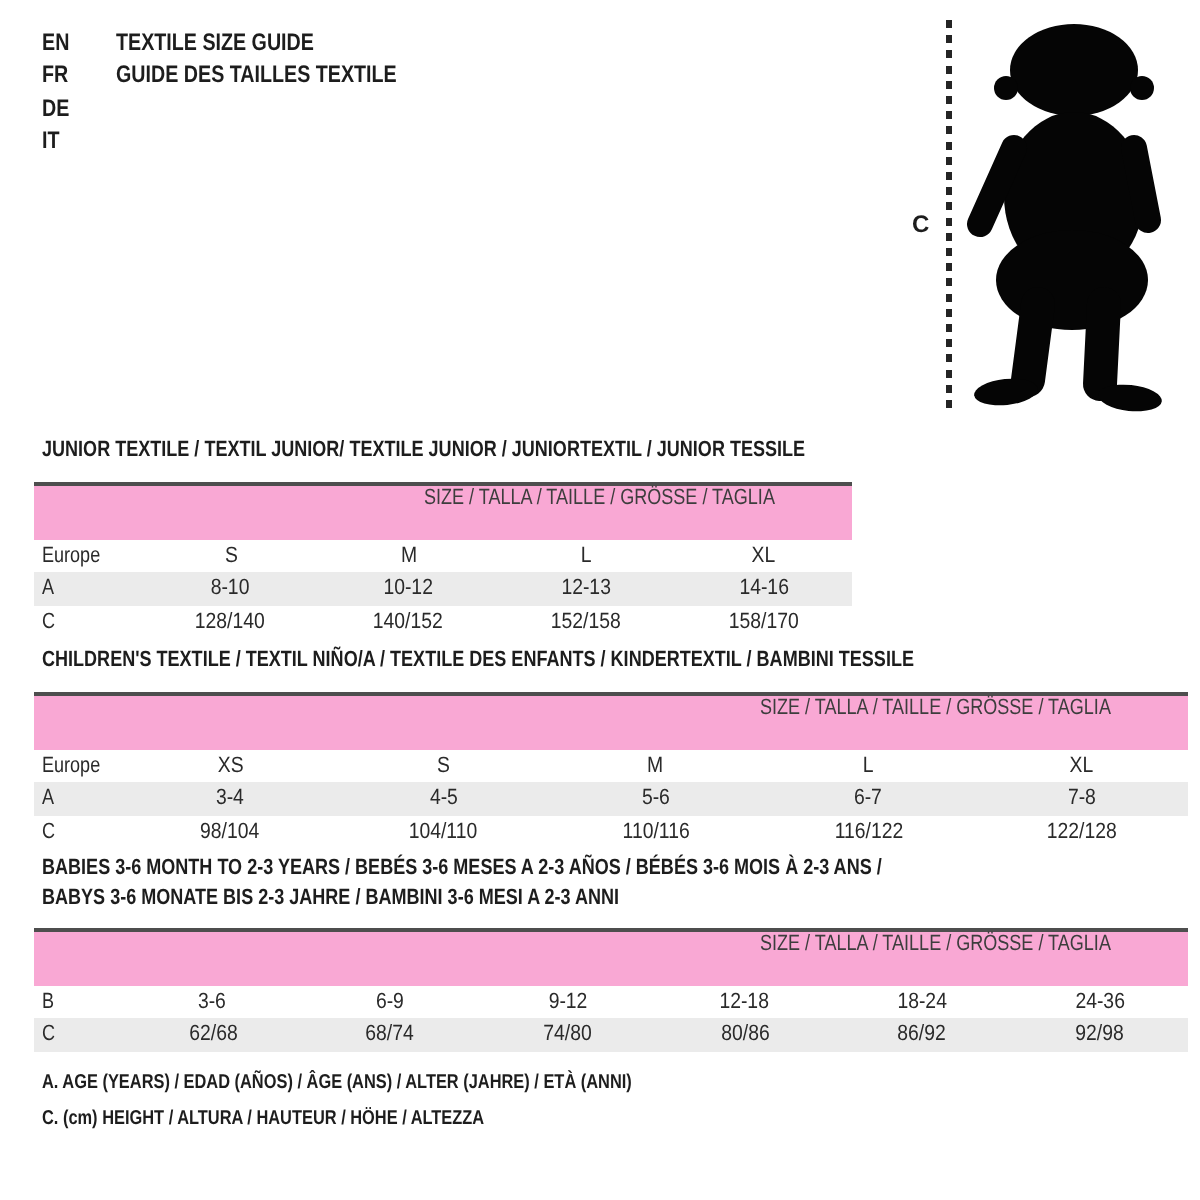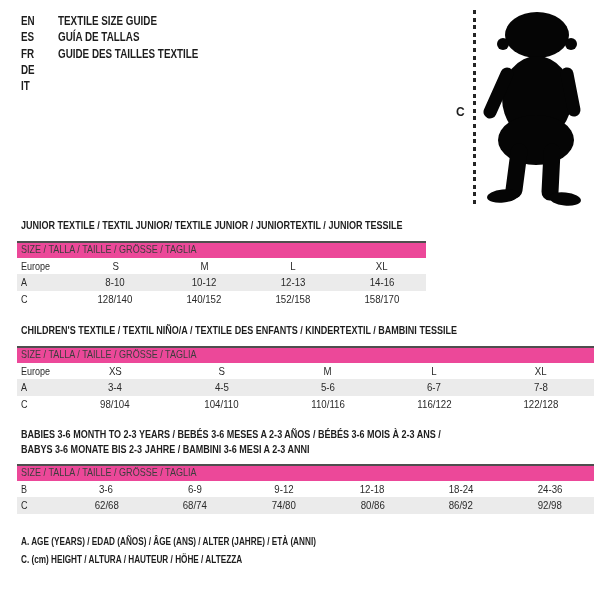"ES" div.lang-row { html: <div> <span><span>ES</span></span> <span><span>GUÍA DE TALLAS</span></span> </div> -> none }
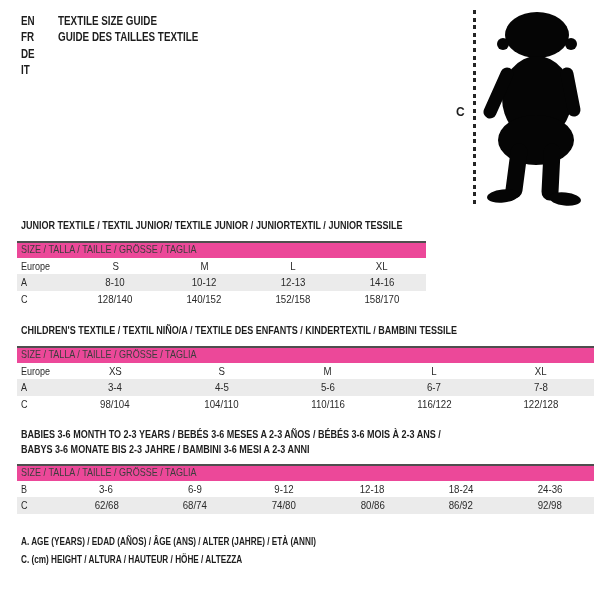"SIZE / TALLA / TAILLE" .size-hdr { background: #ec4899 -> #f9a8d4; height: 17px -> 29px; text-align: none -> right }
